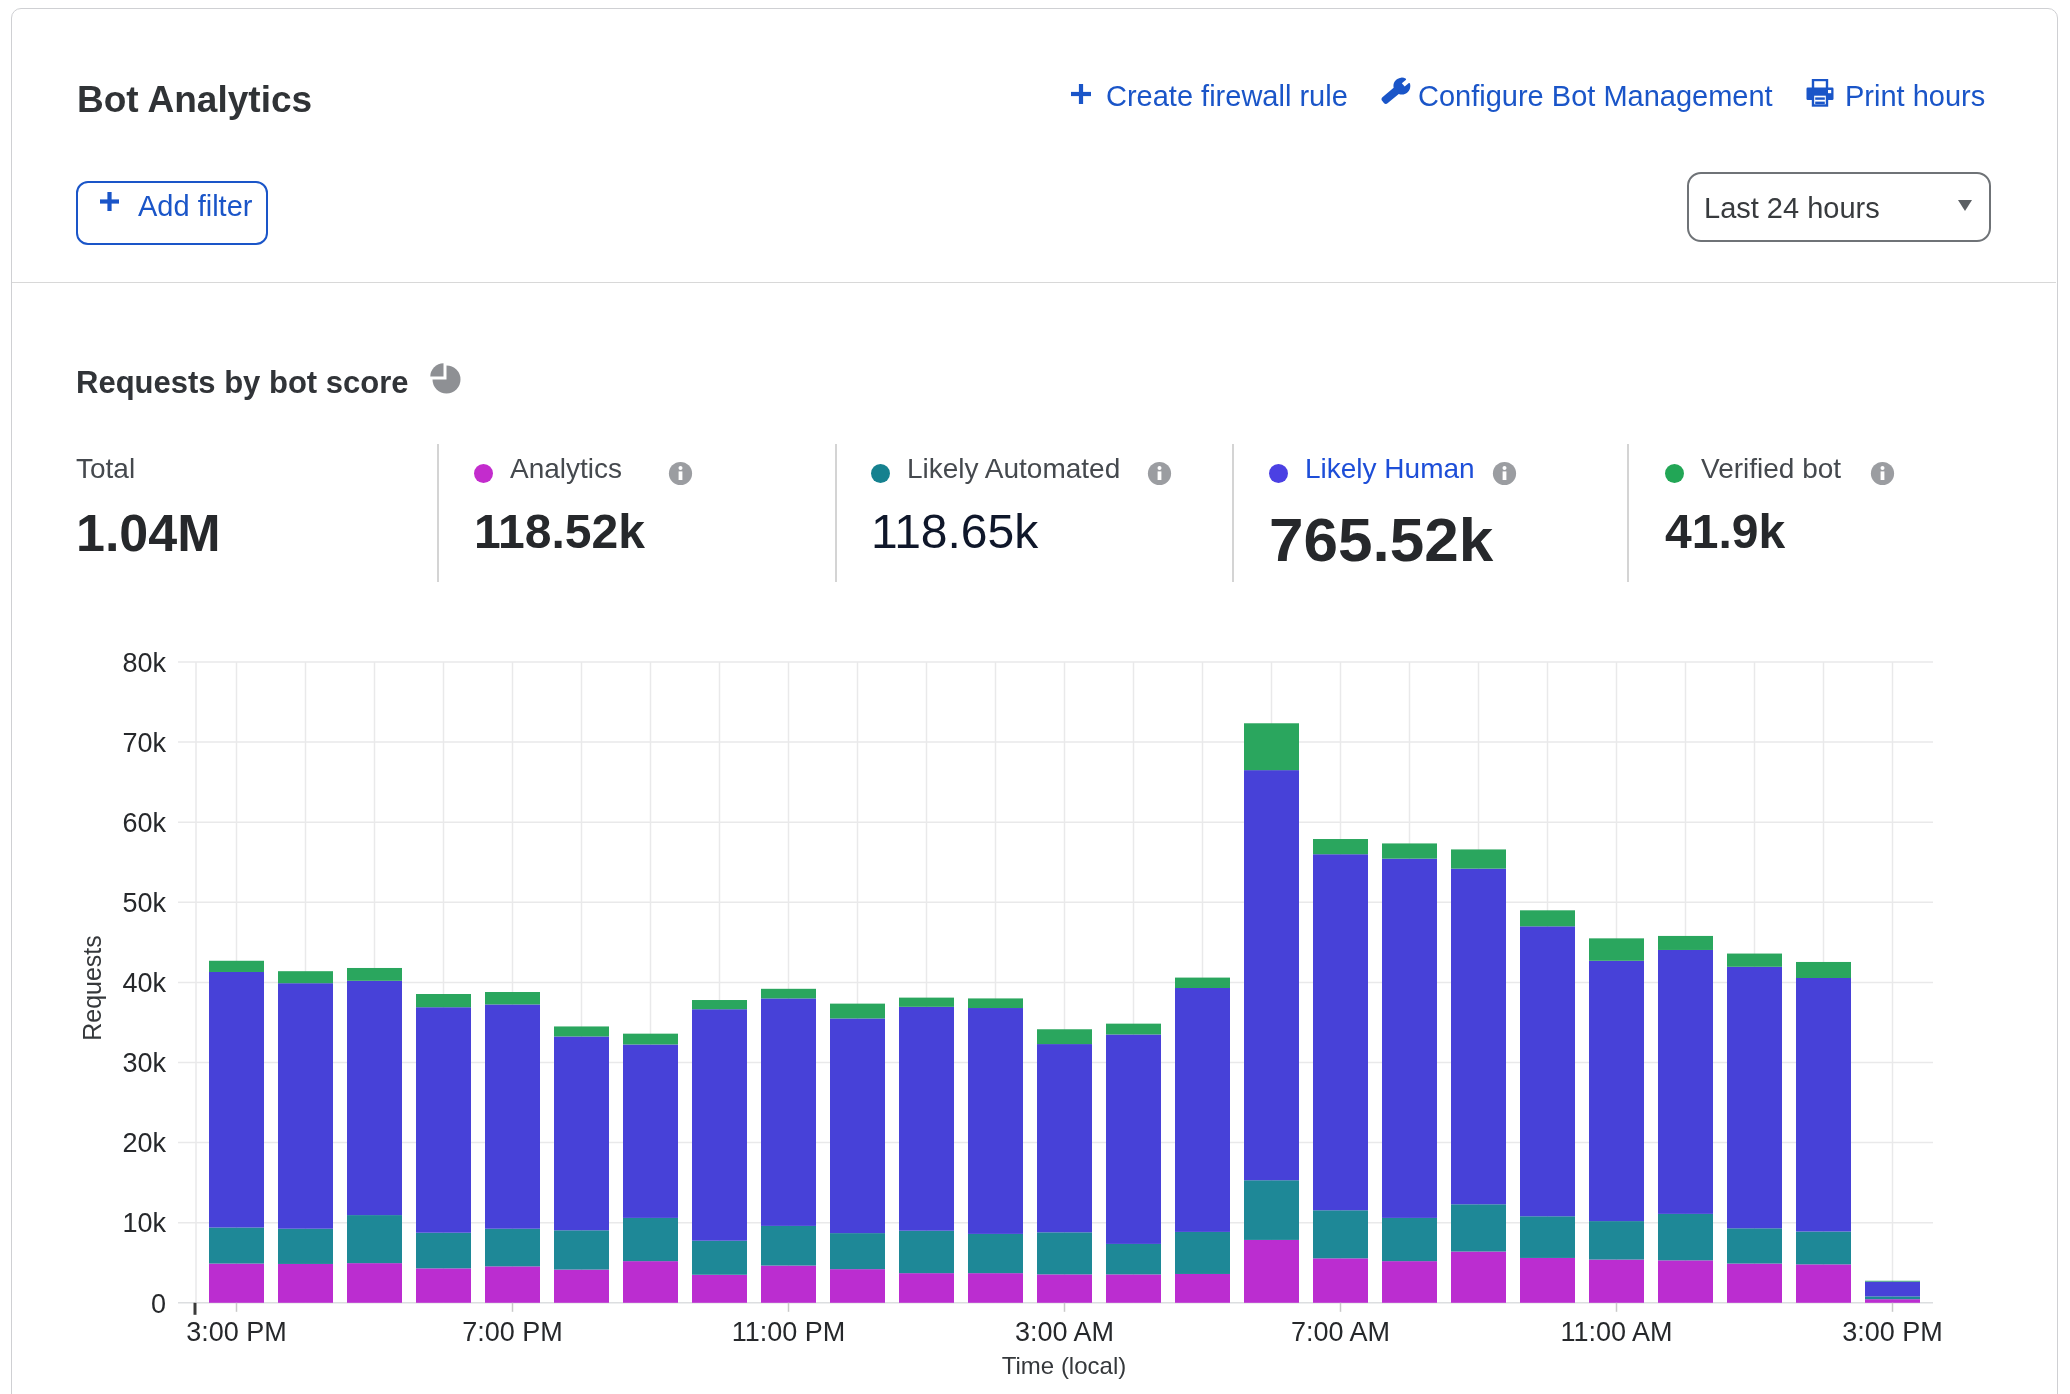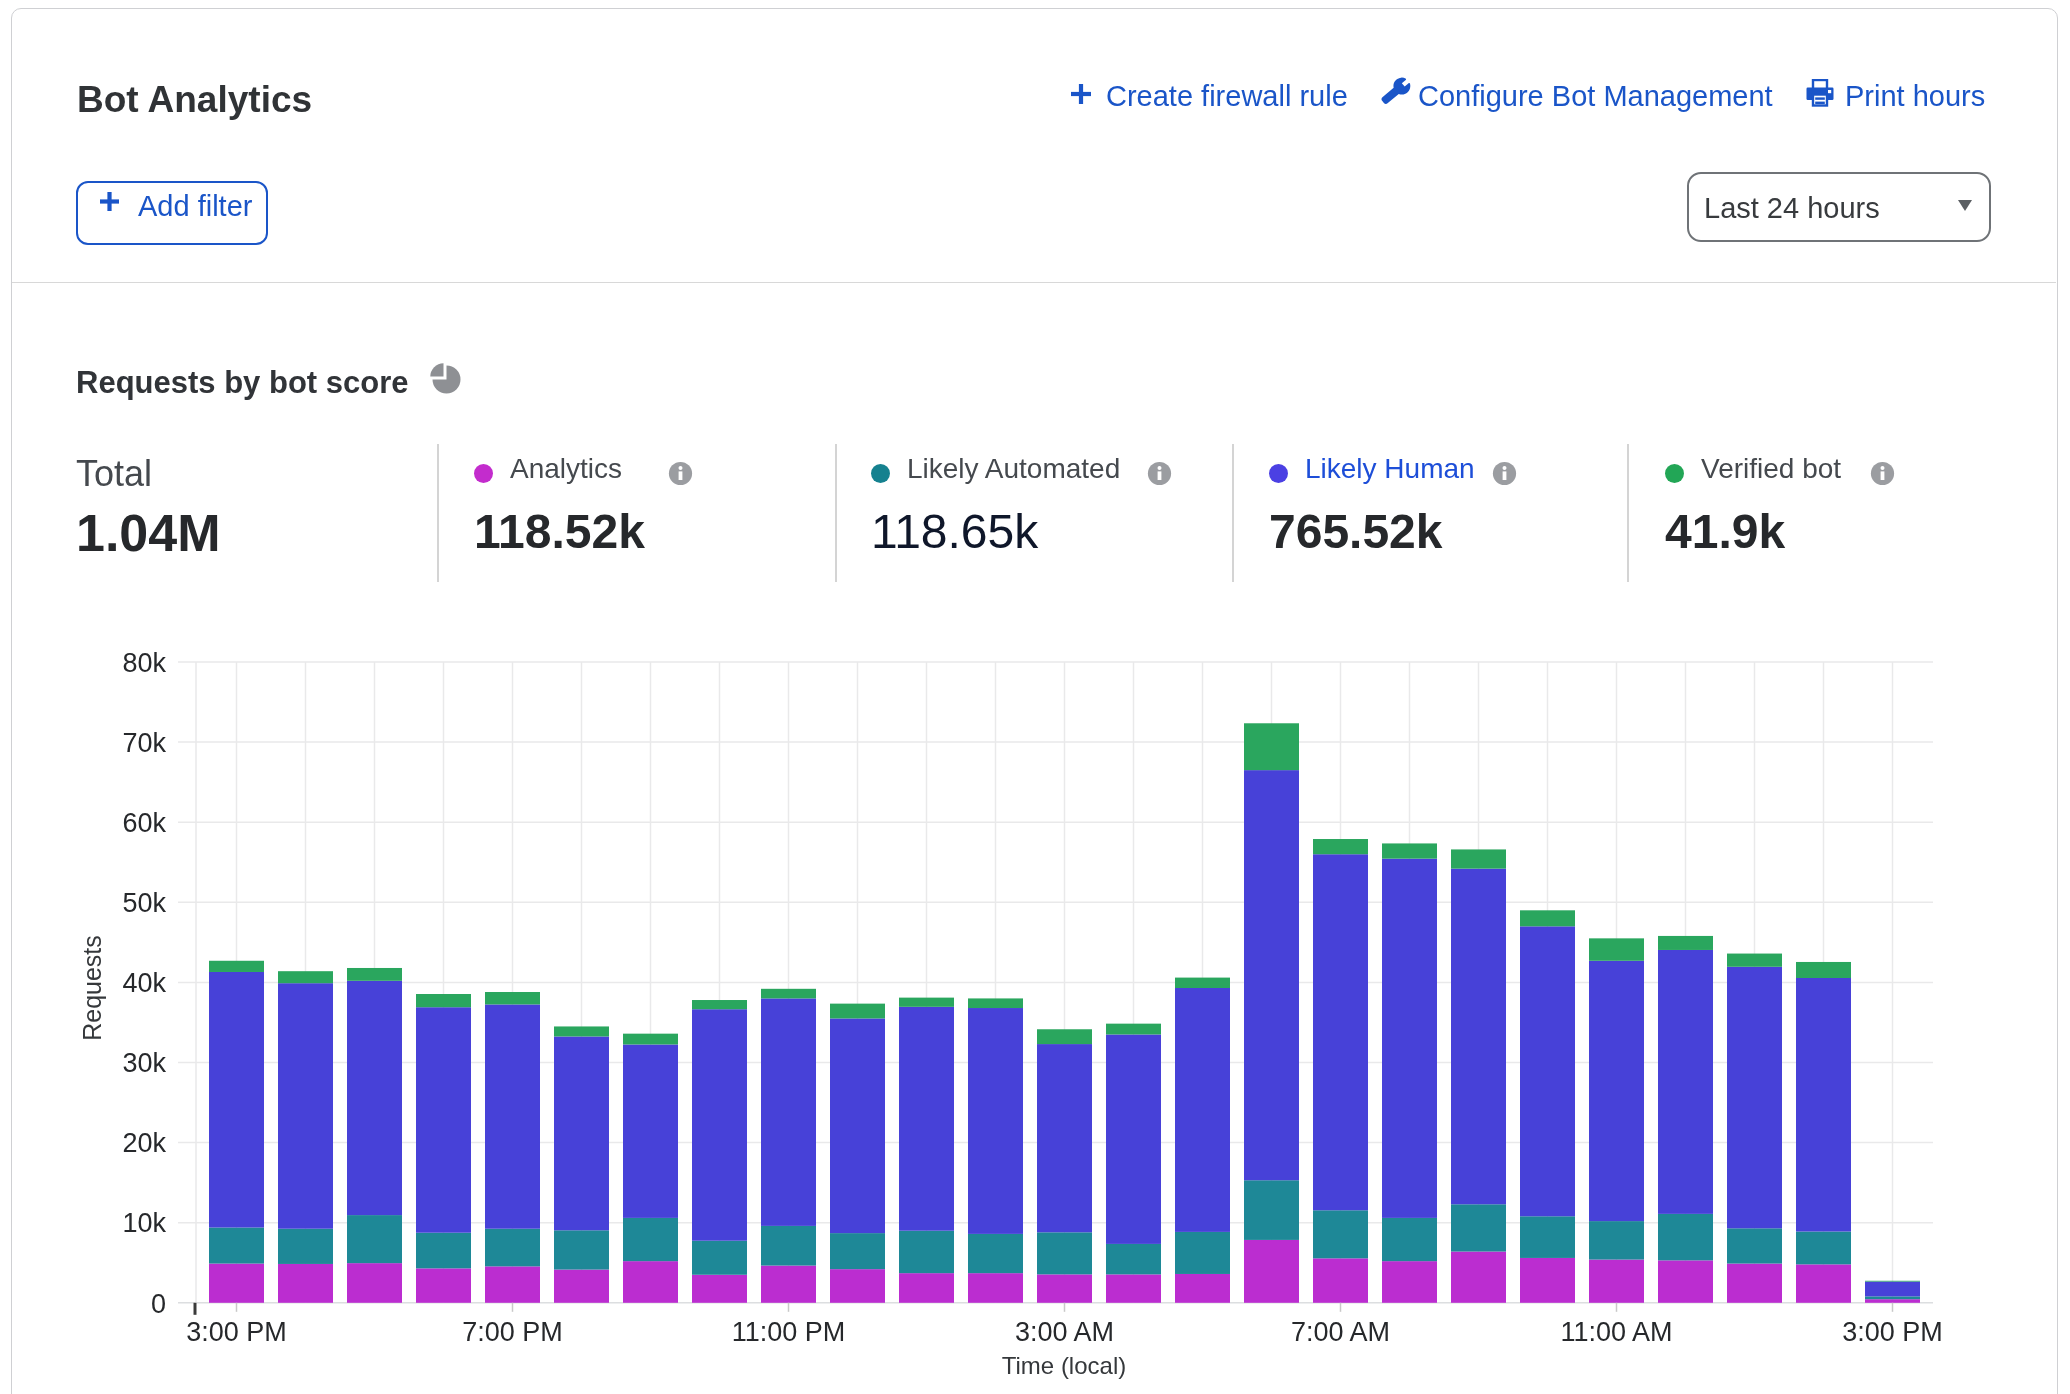"Total" div.abs { font-size: 36px -> 28px }
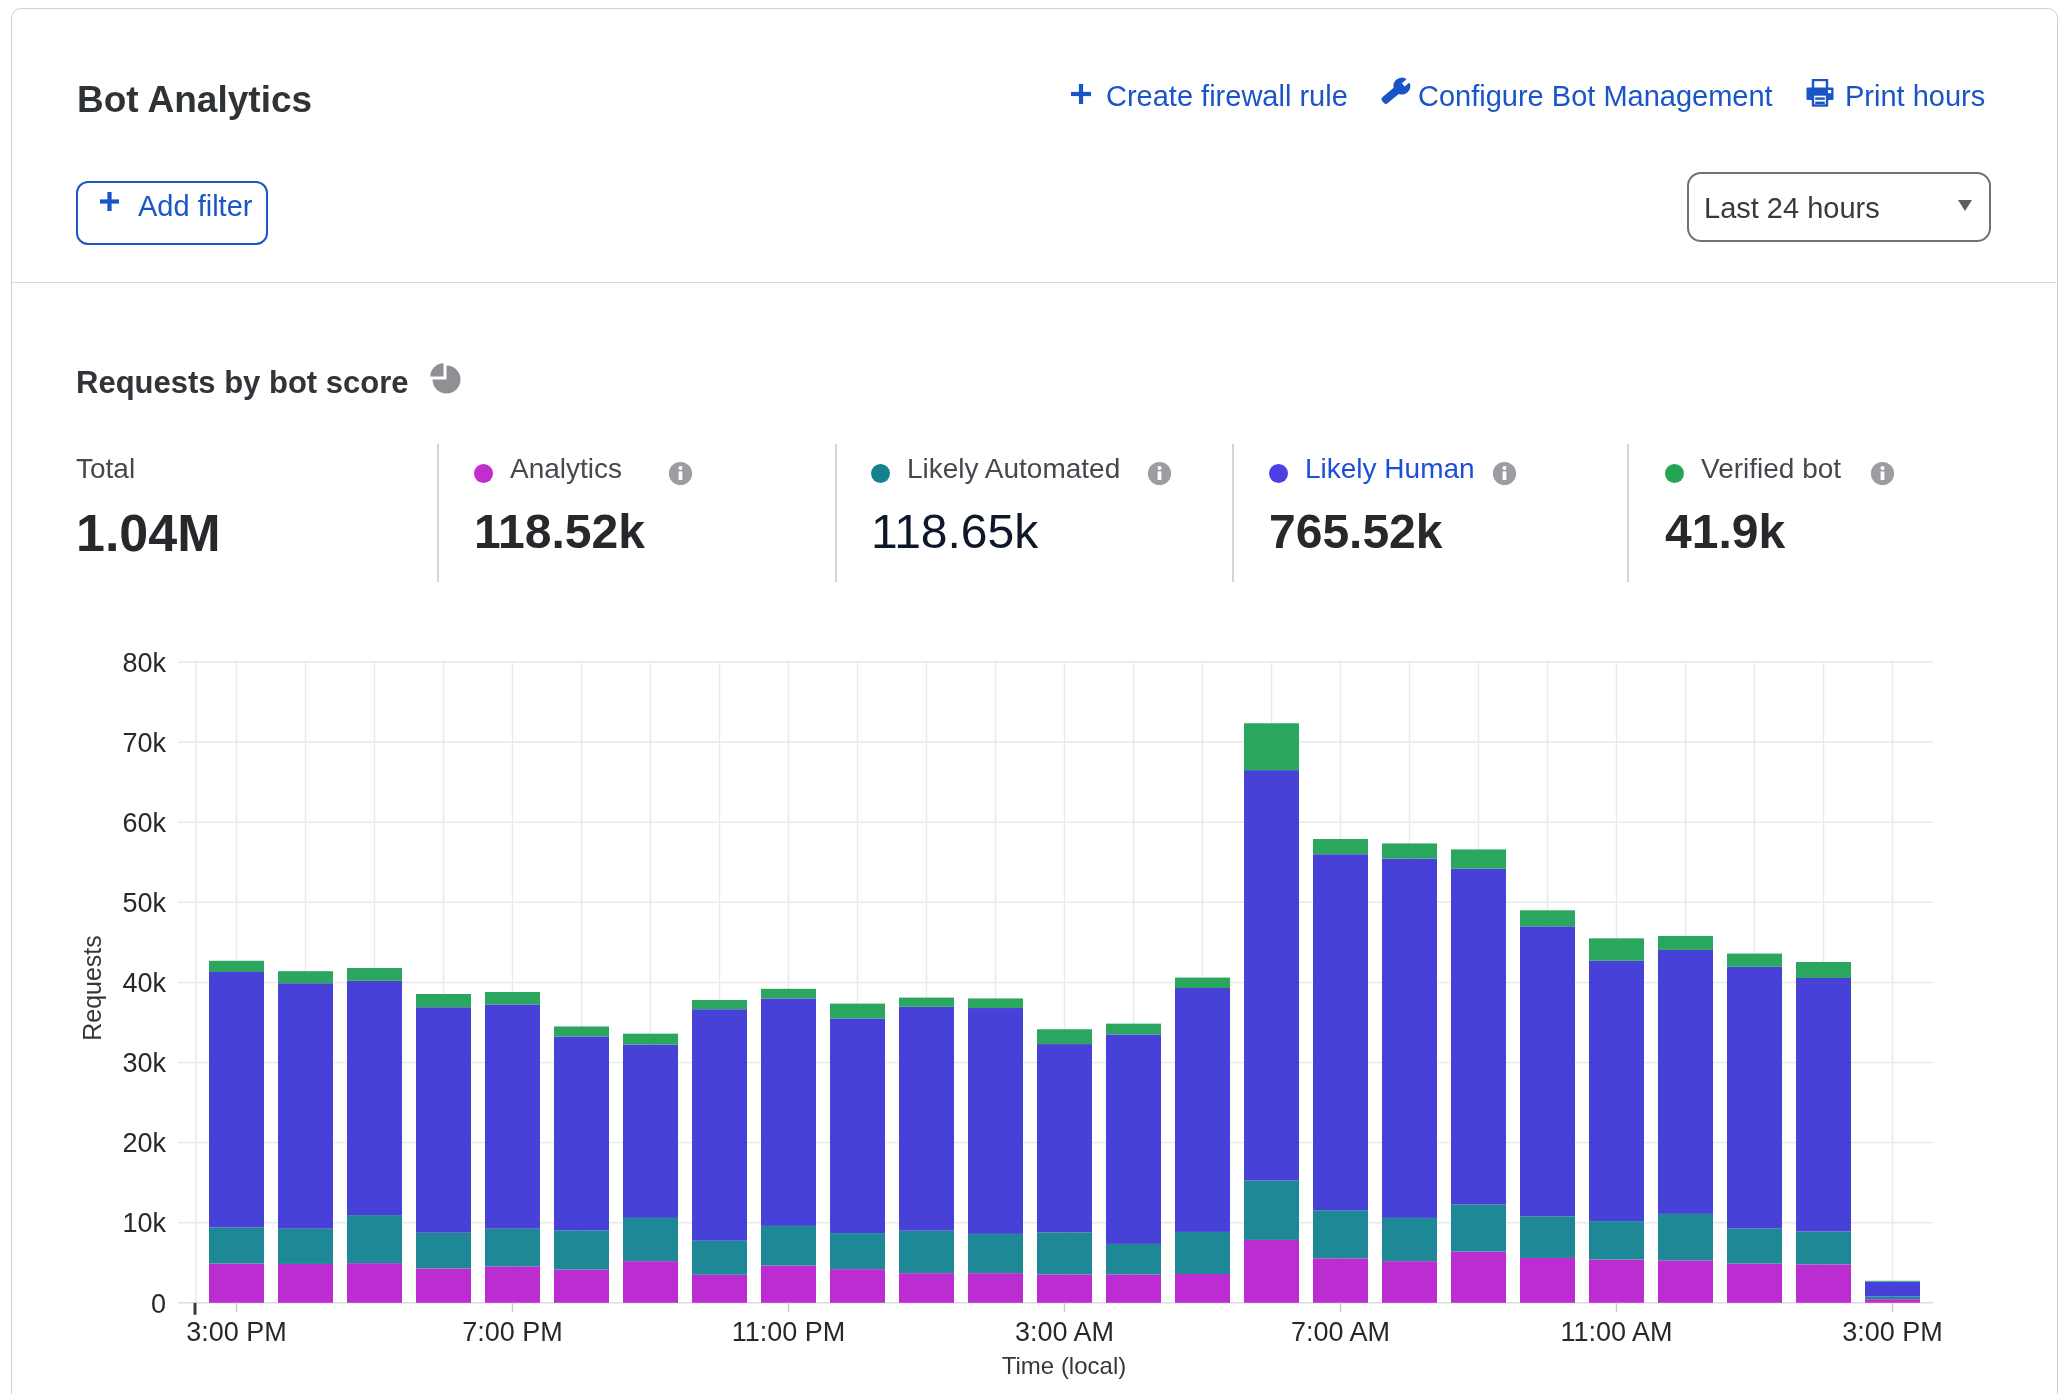"765.52k" div.abs { font-size: 48px -> 62px }
